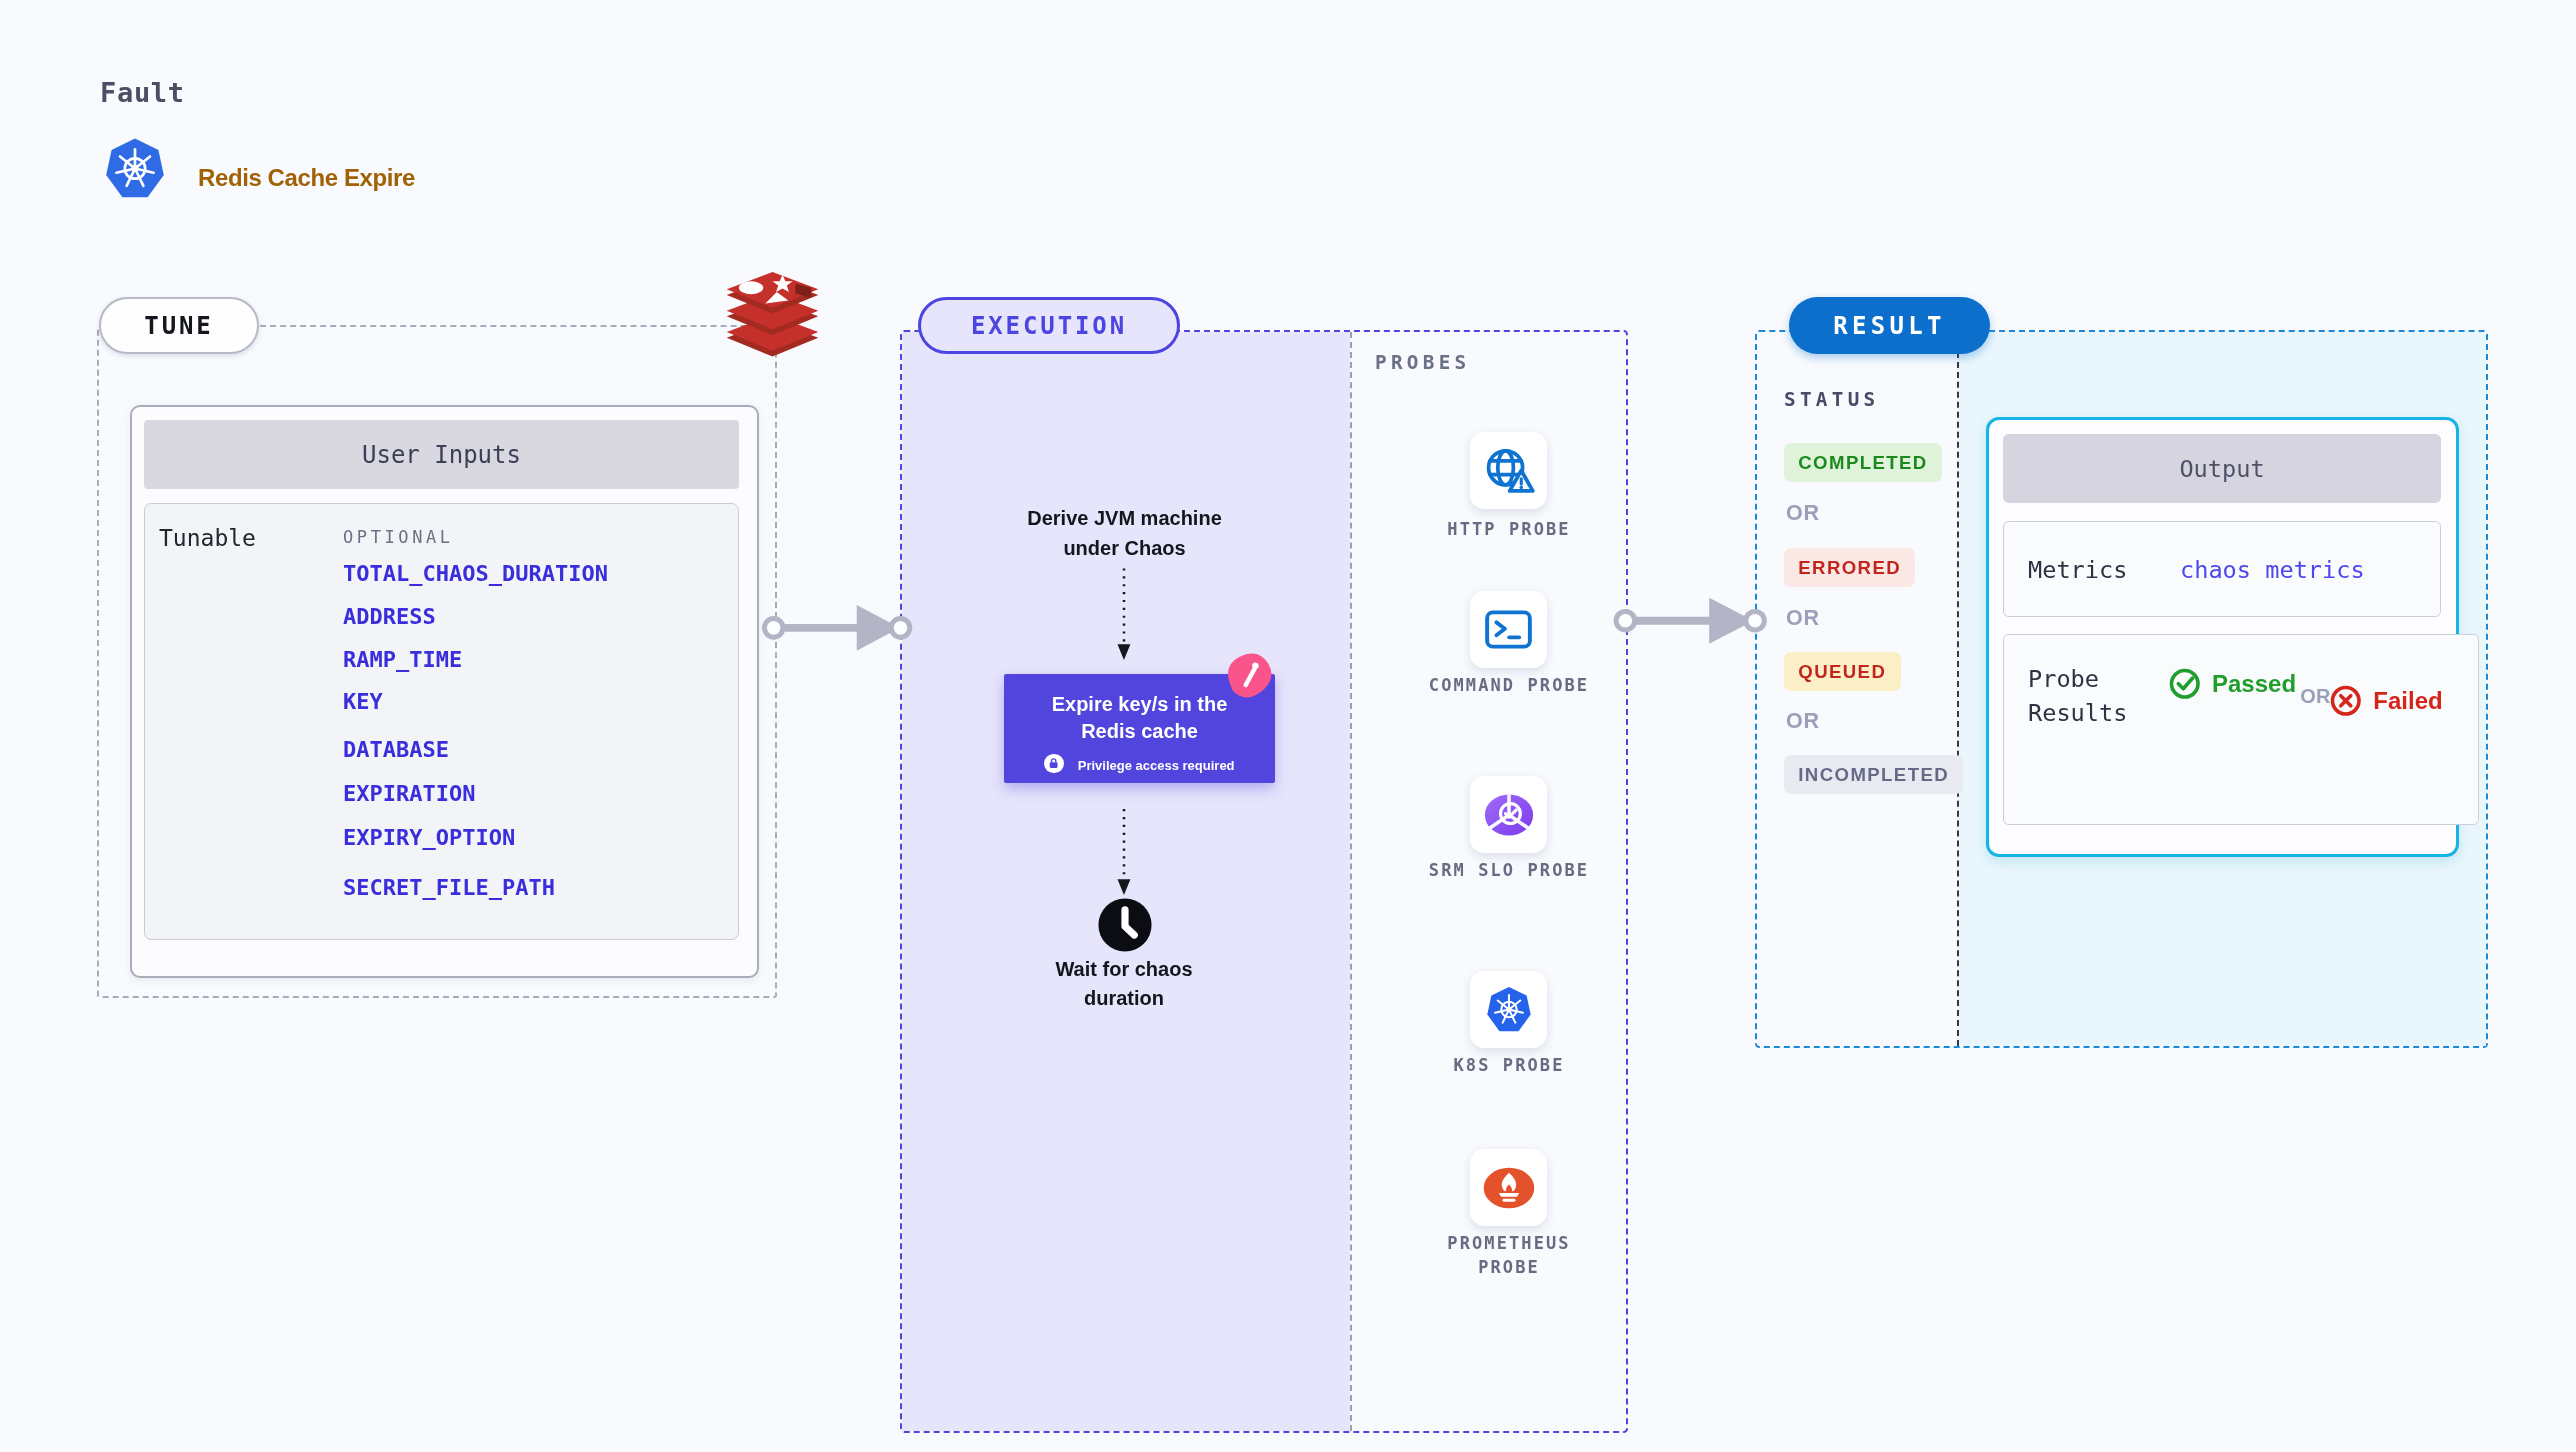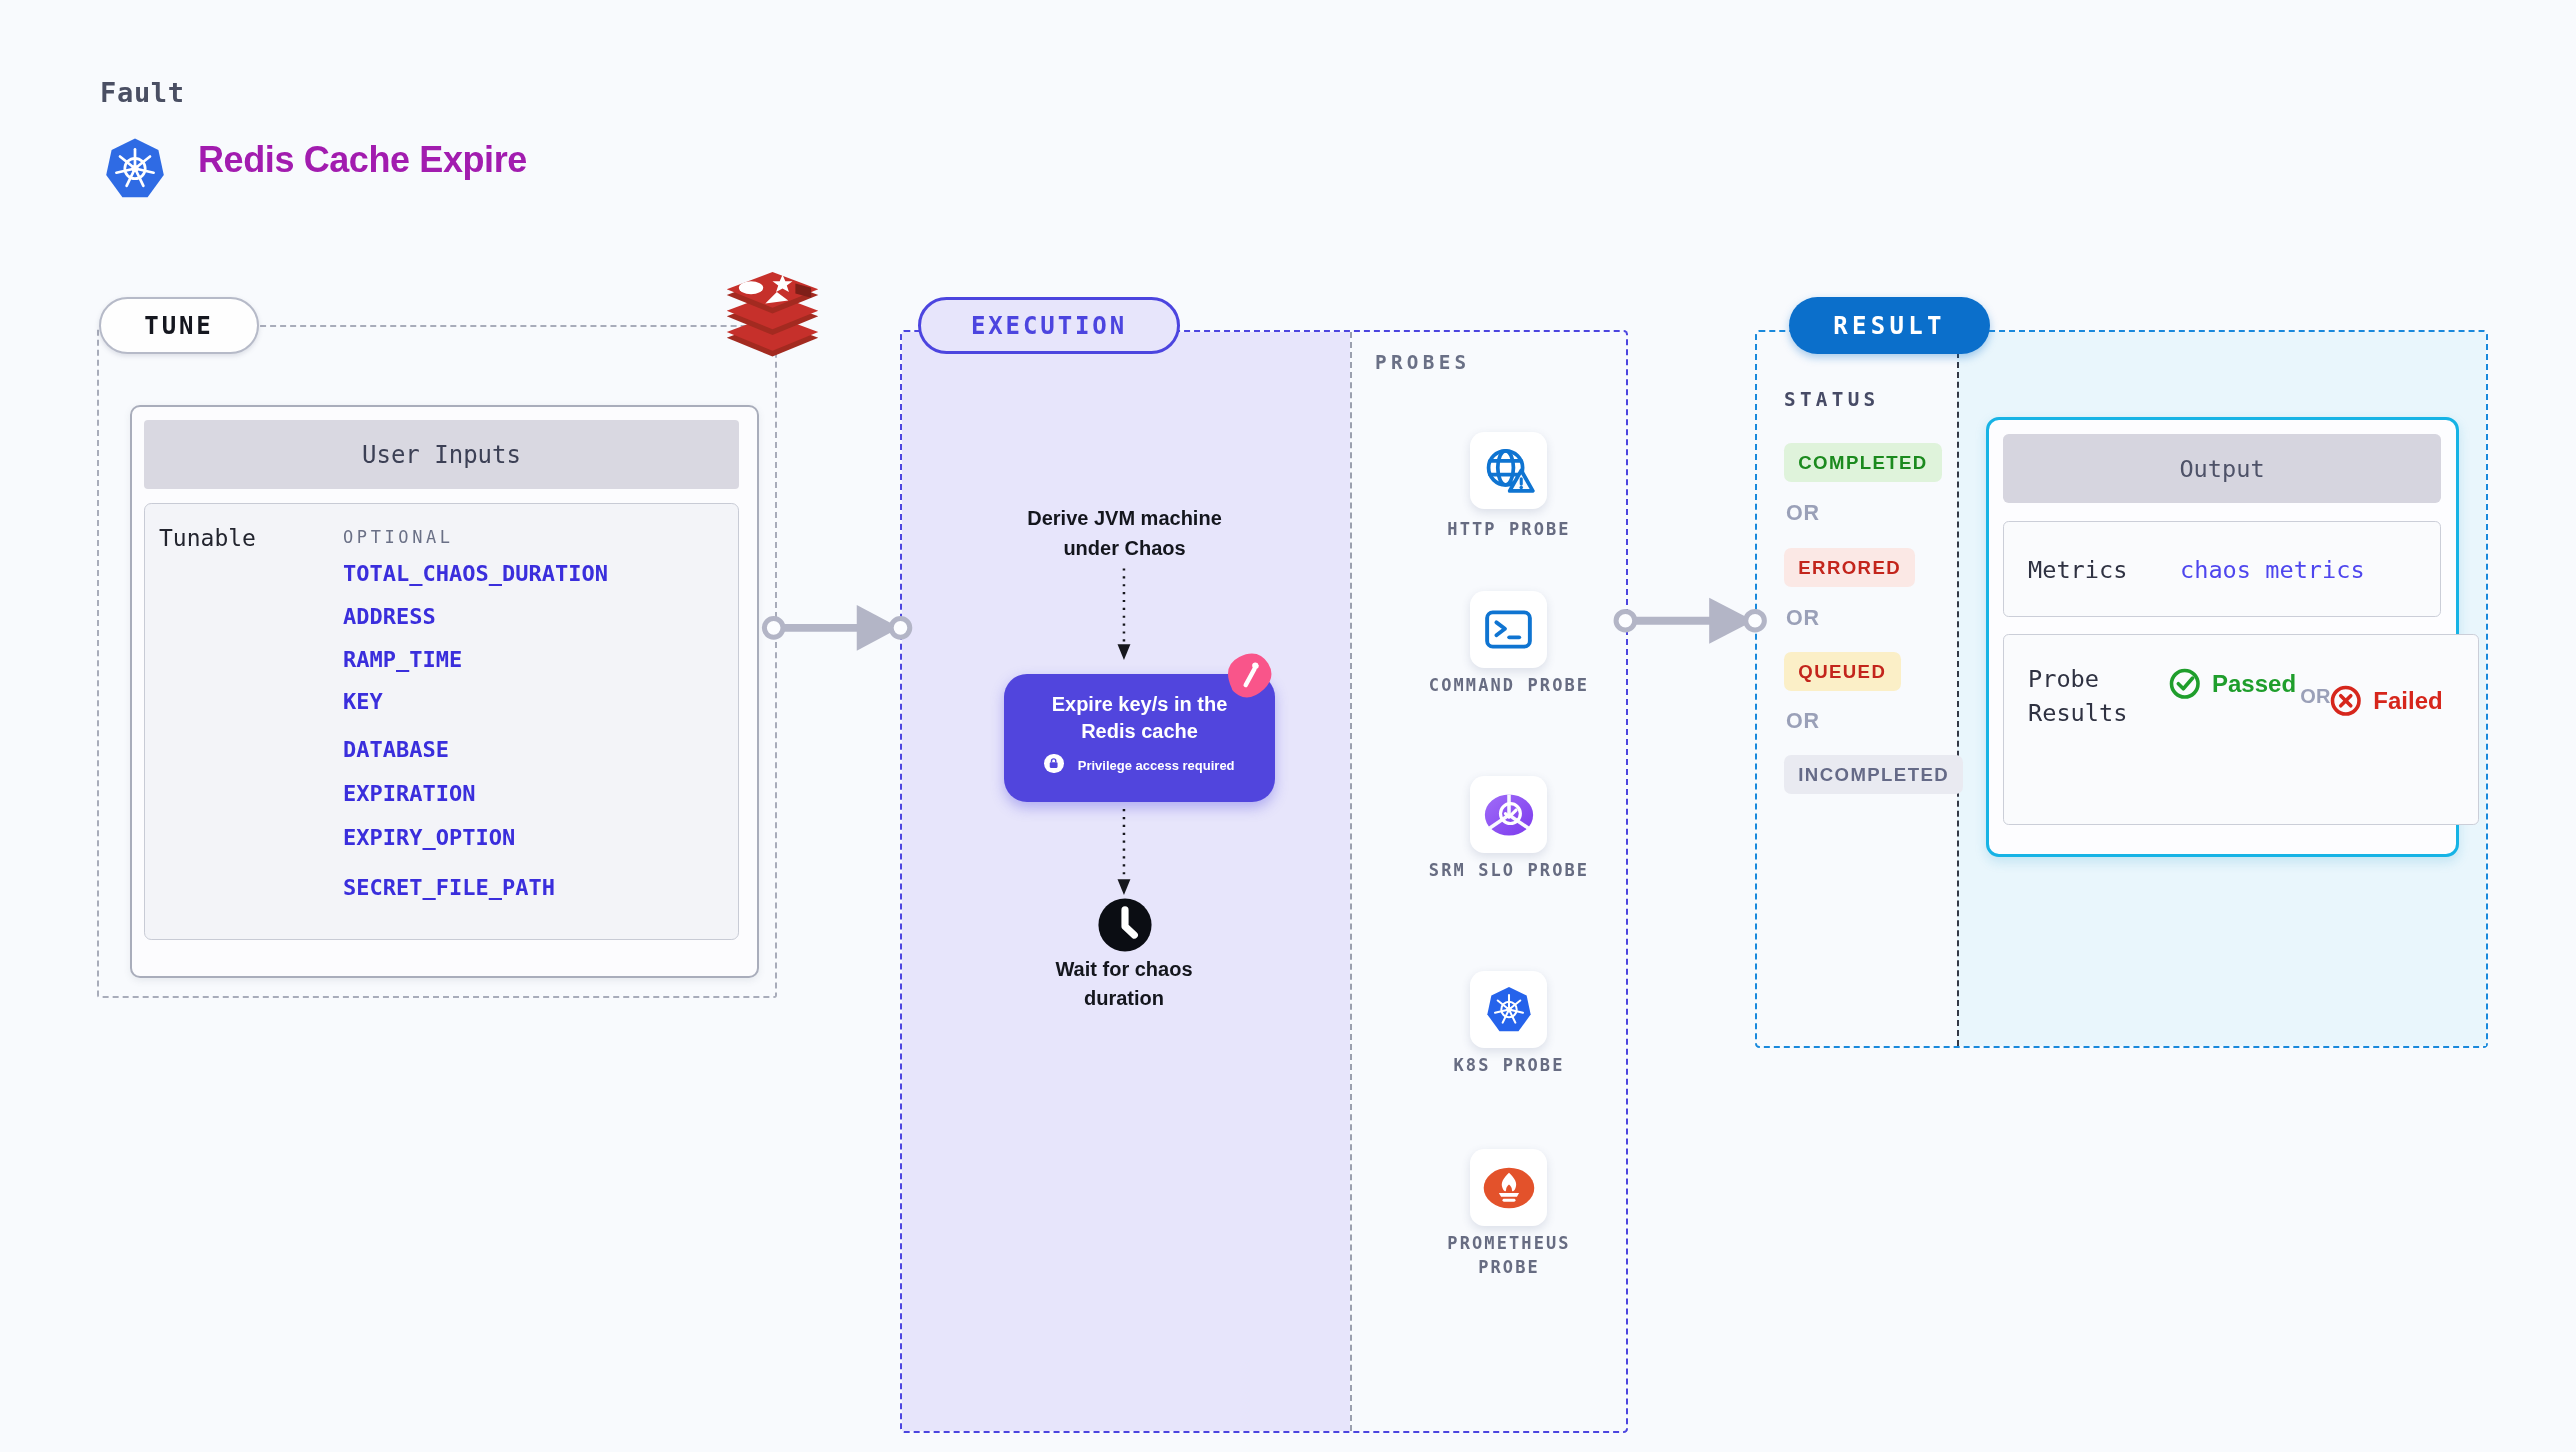"Redis Cache Expire" .page-title { color: #a21caf -> #a16207; font-size: 36px -> 24px; top: 115px -> 140px }
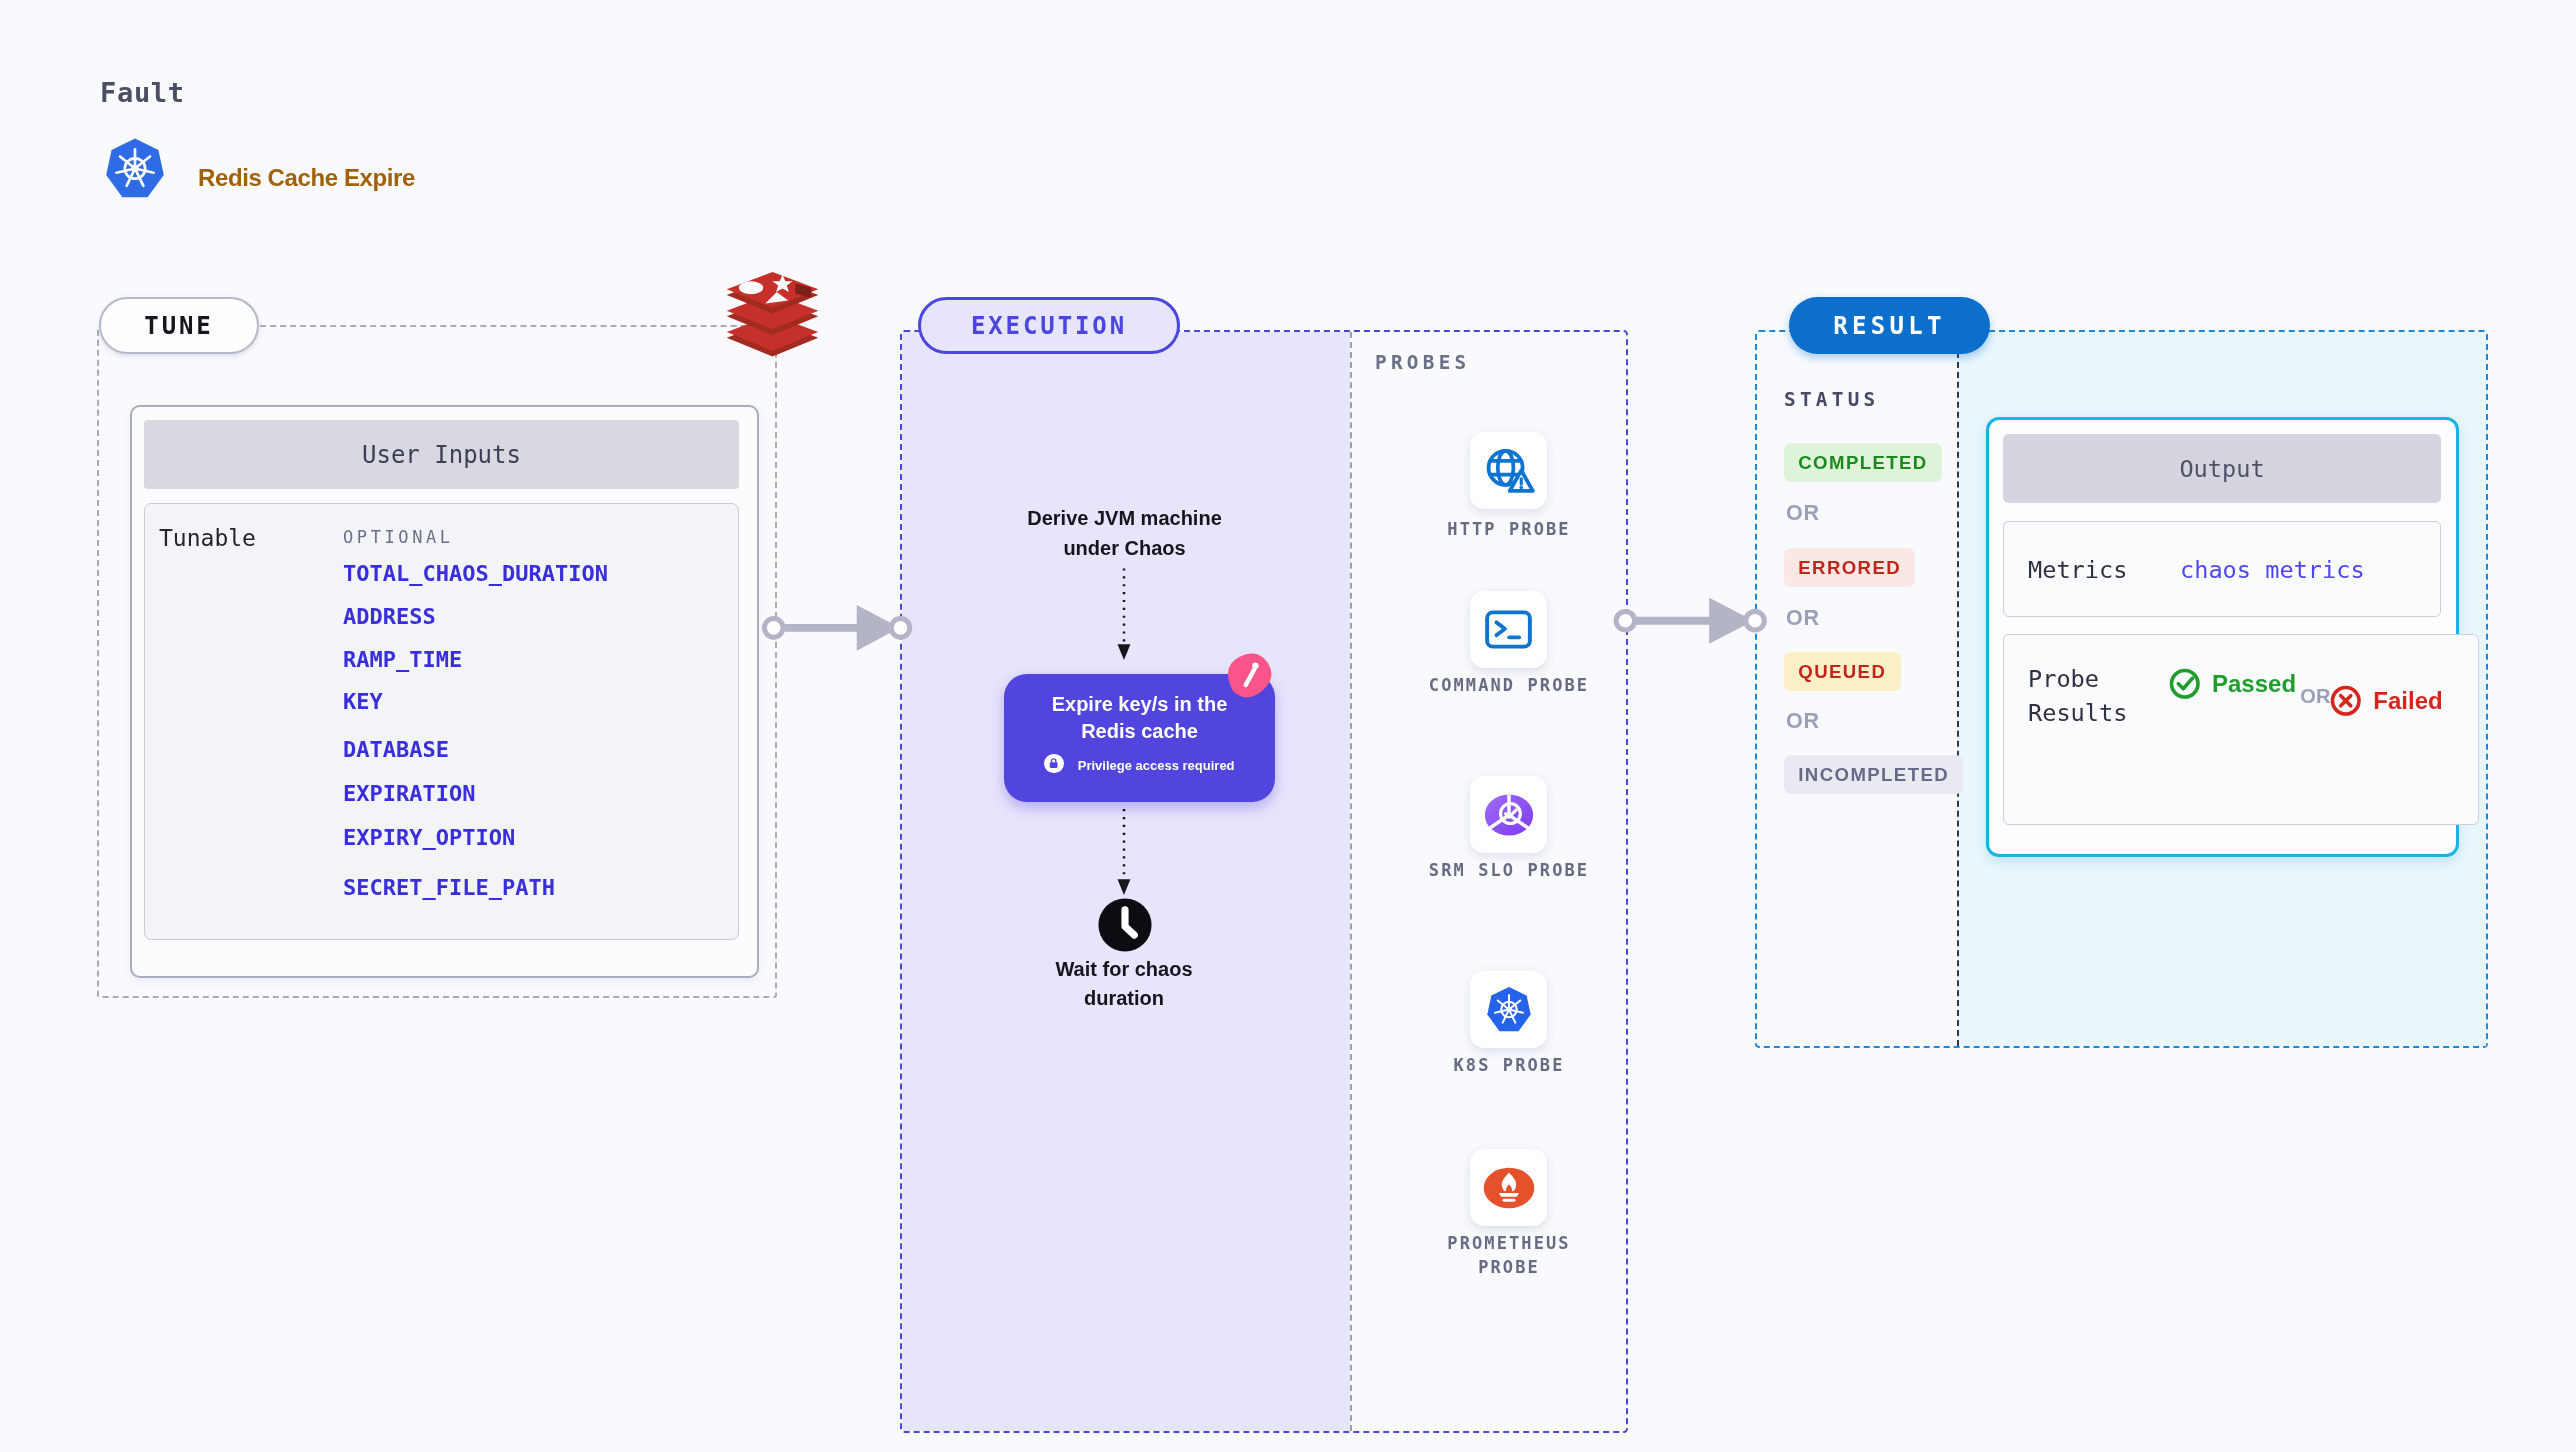"Expire key/s in the Redis" .action-box { border-radius: 23px -> 2px; height: 128px -> 109px }
